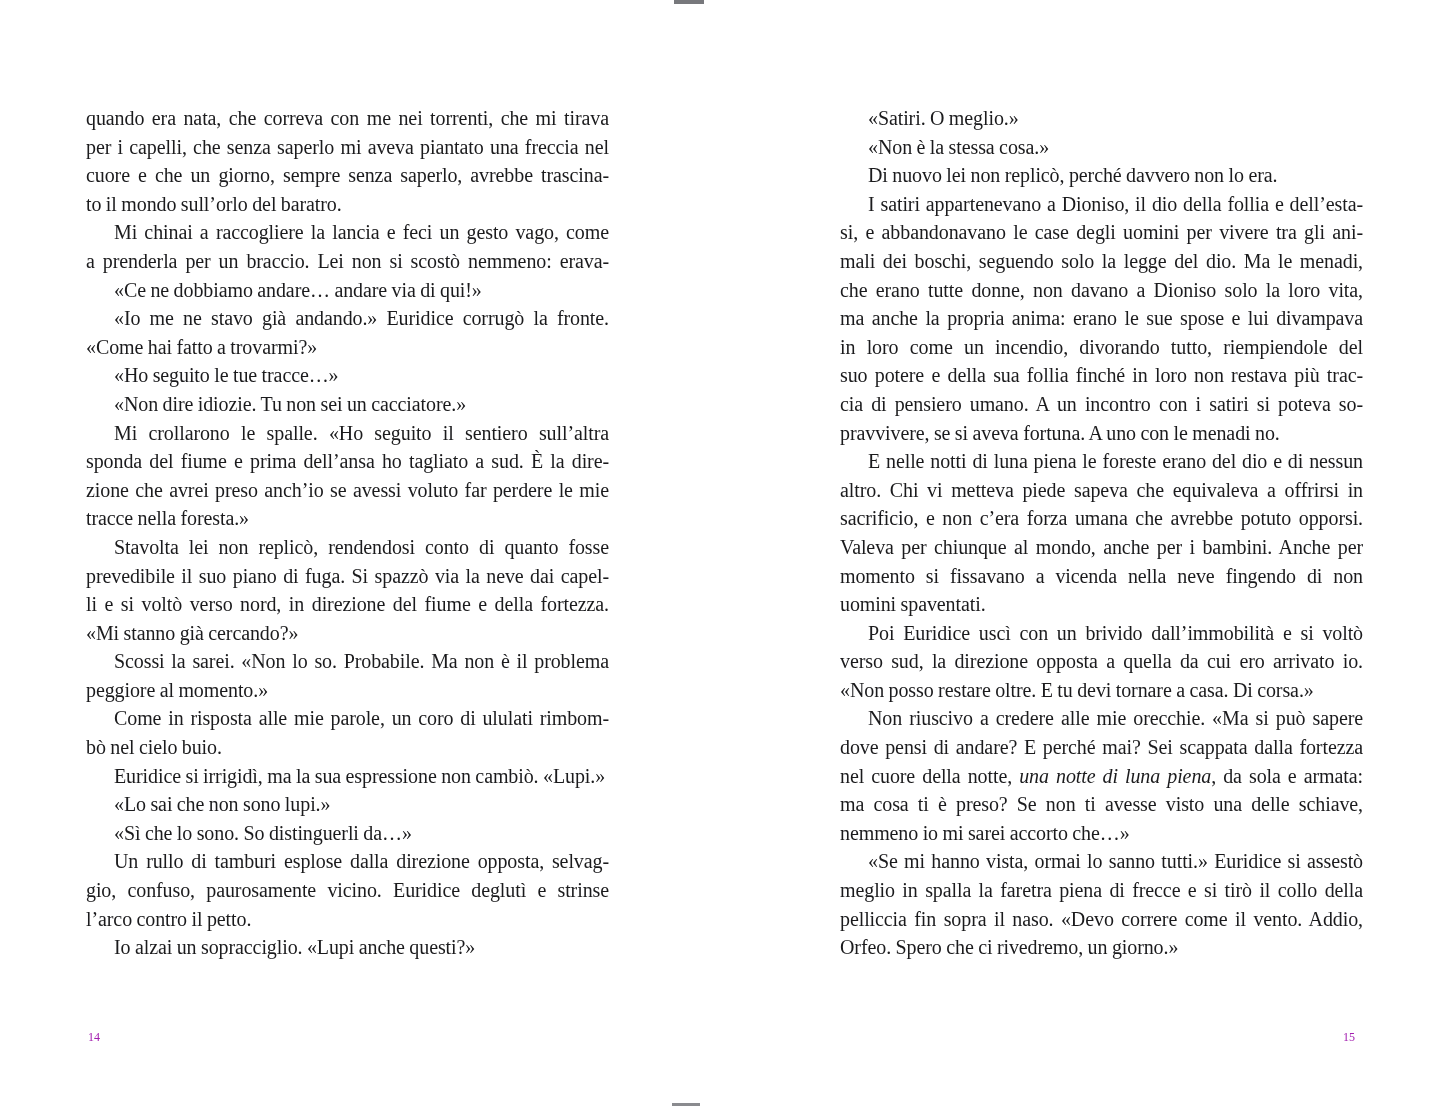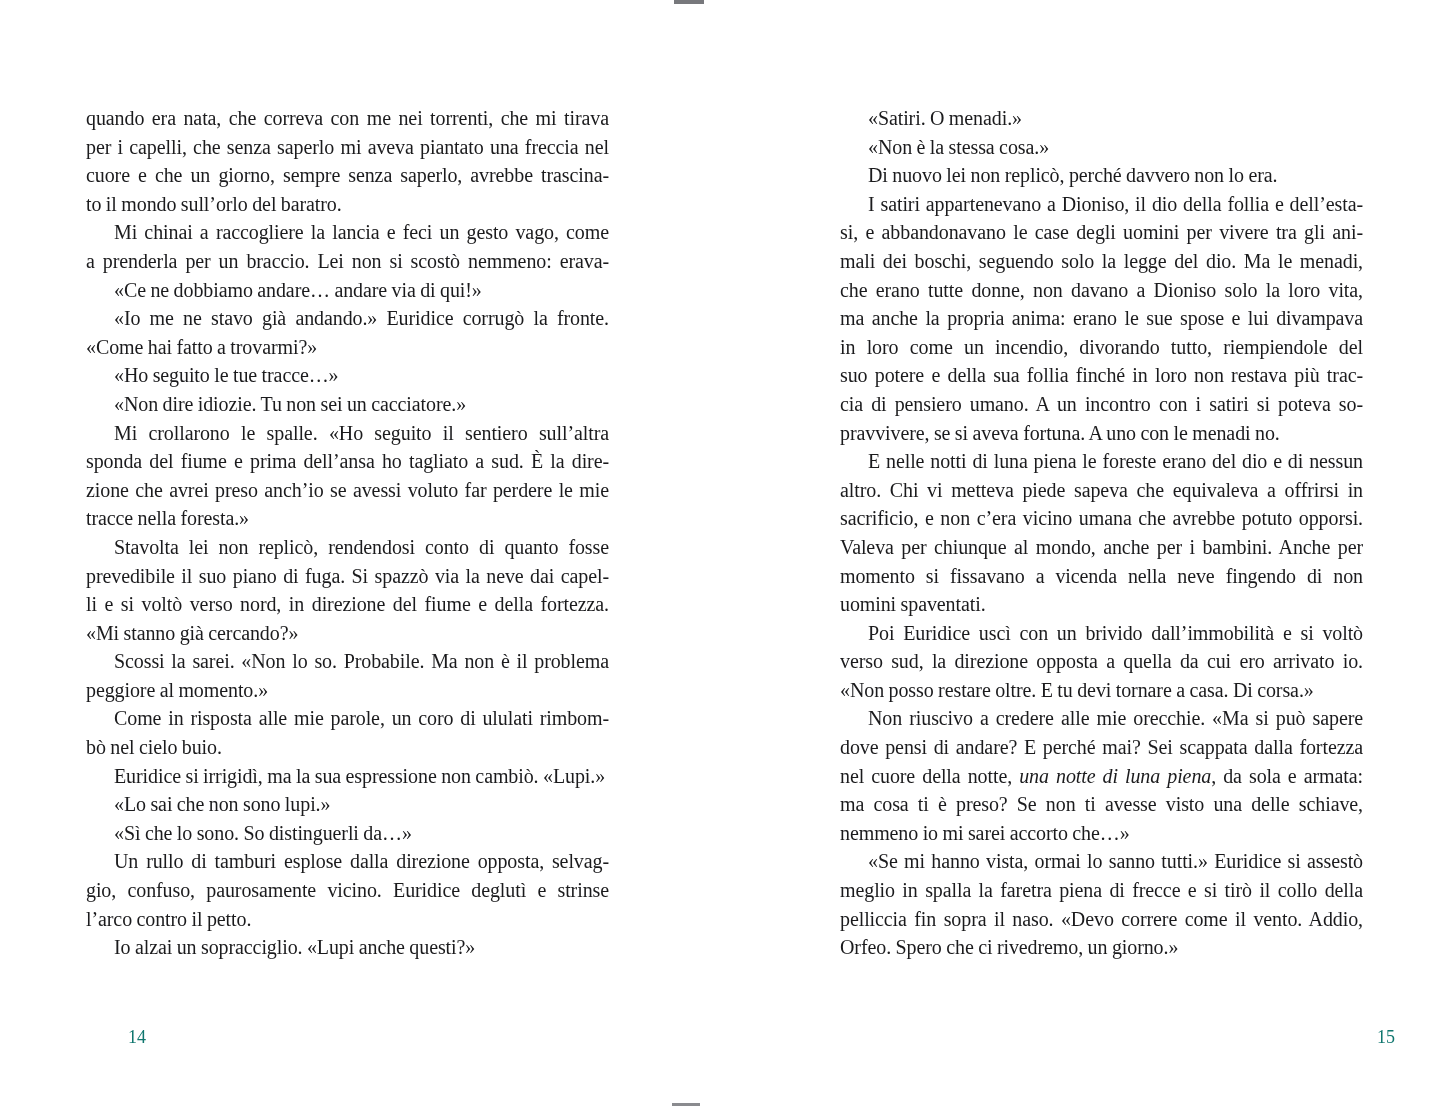"«Satiri. O menadi.»" div.line { text: menadi -> meglio }
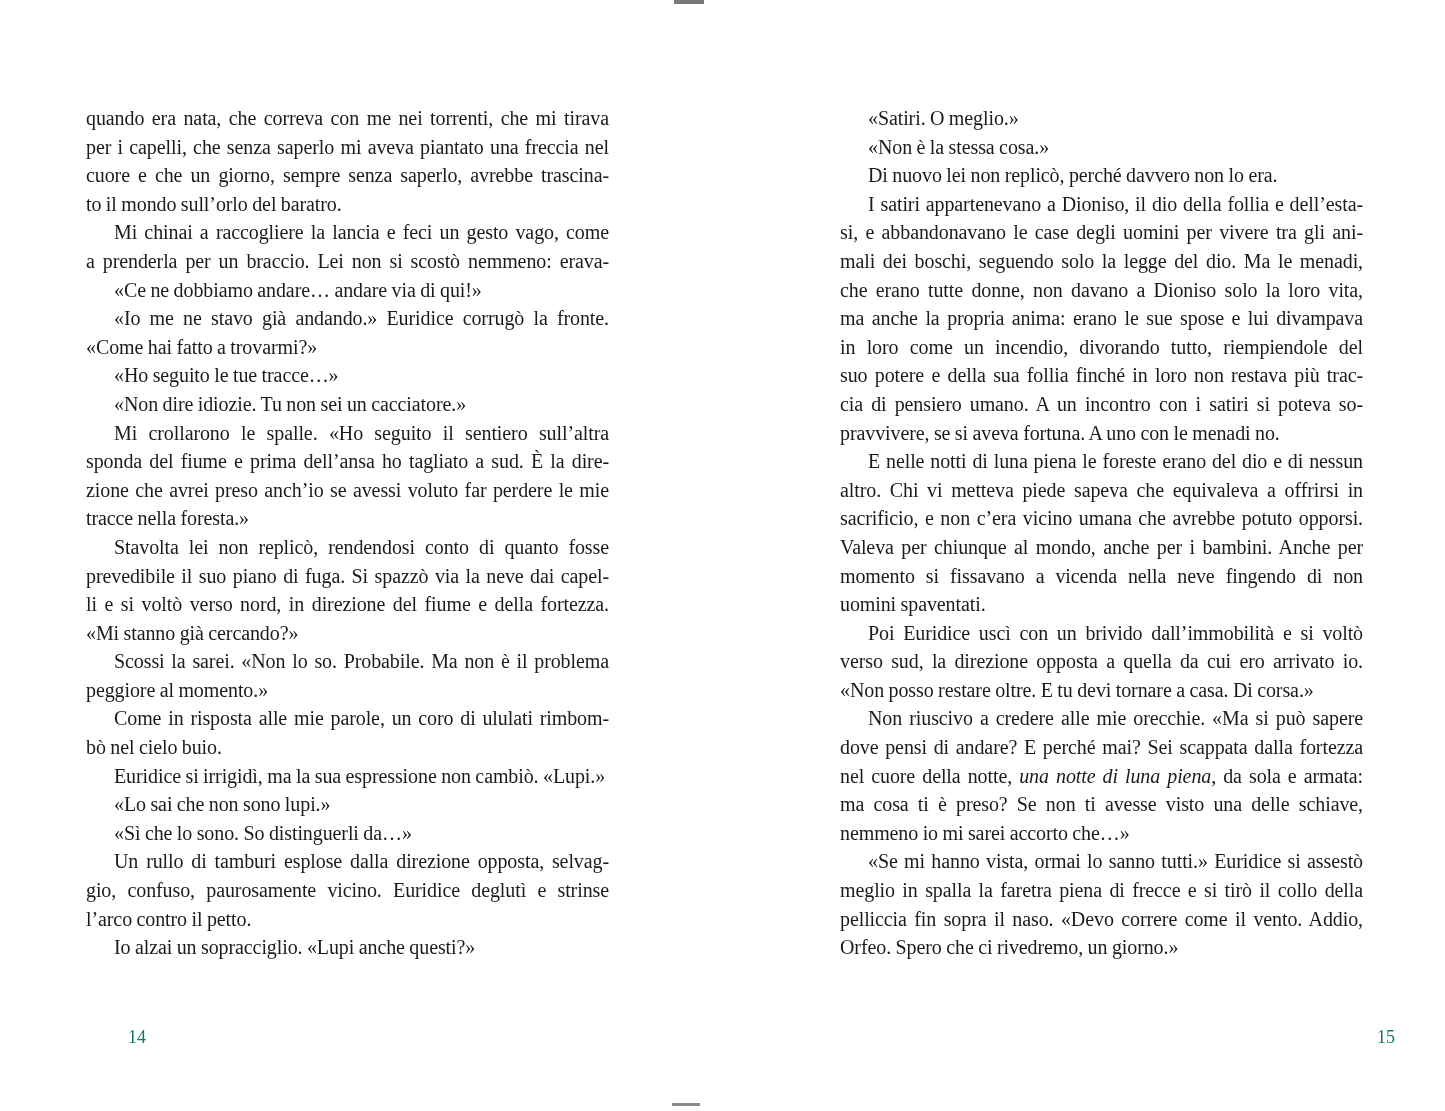"sacrificio, e non c’era vicino" div.line { text: vicino -> forza }
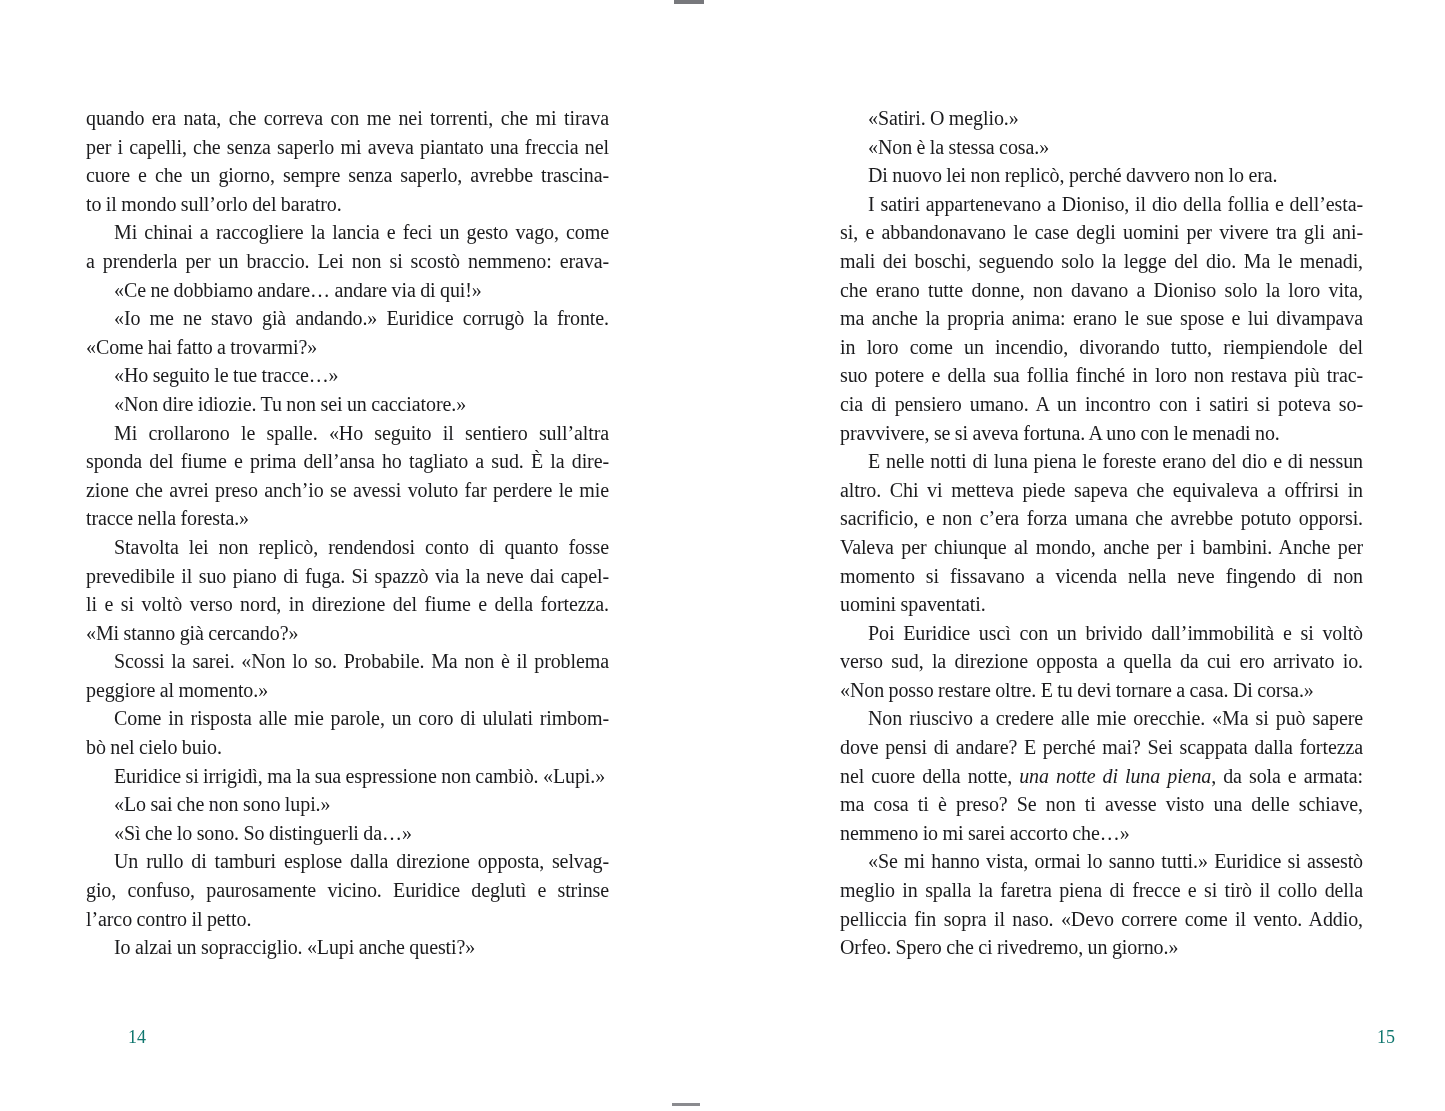"14" .page-number { color: #0f766e -> #a21caf; font-size: 18px -> 12px; margin-left: 40px -> none }
